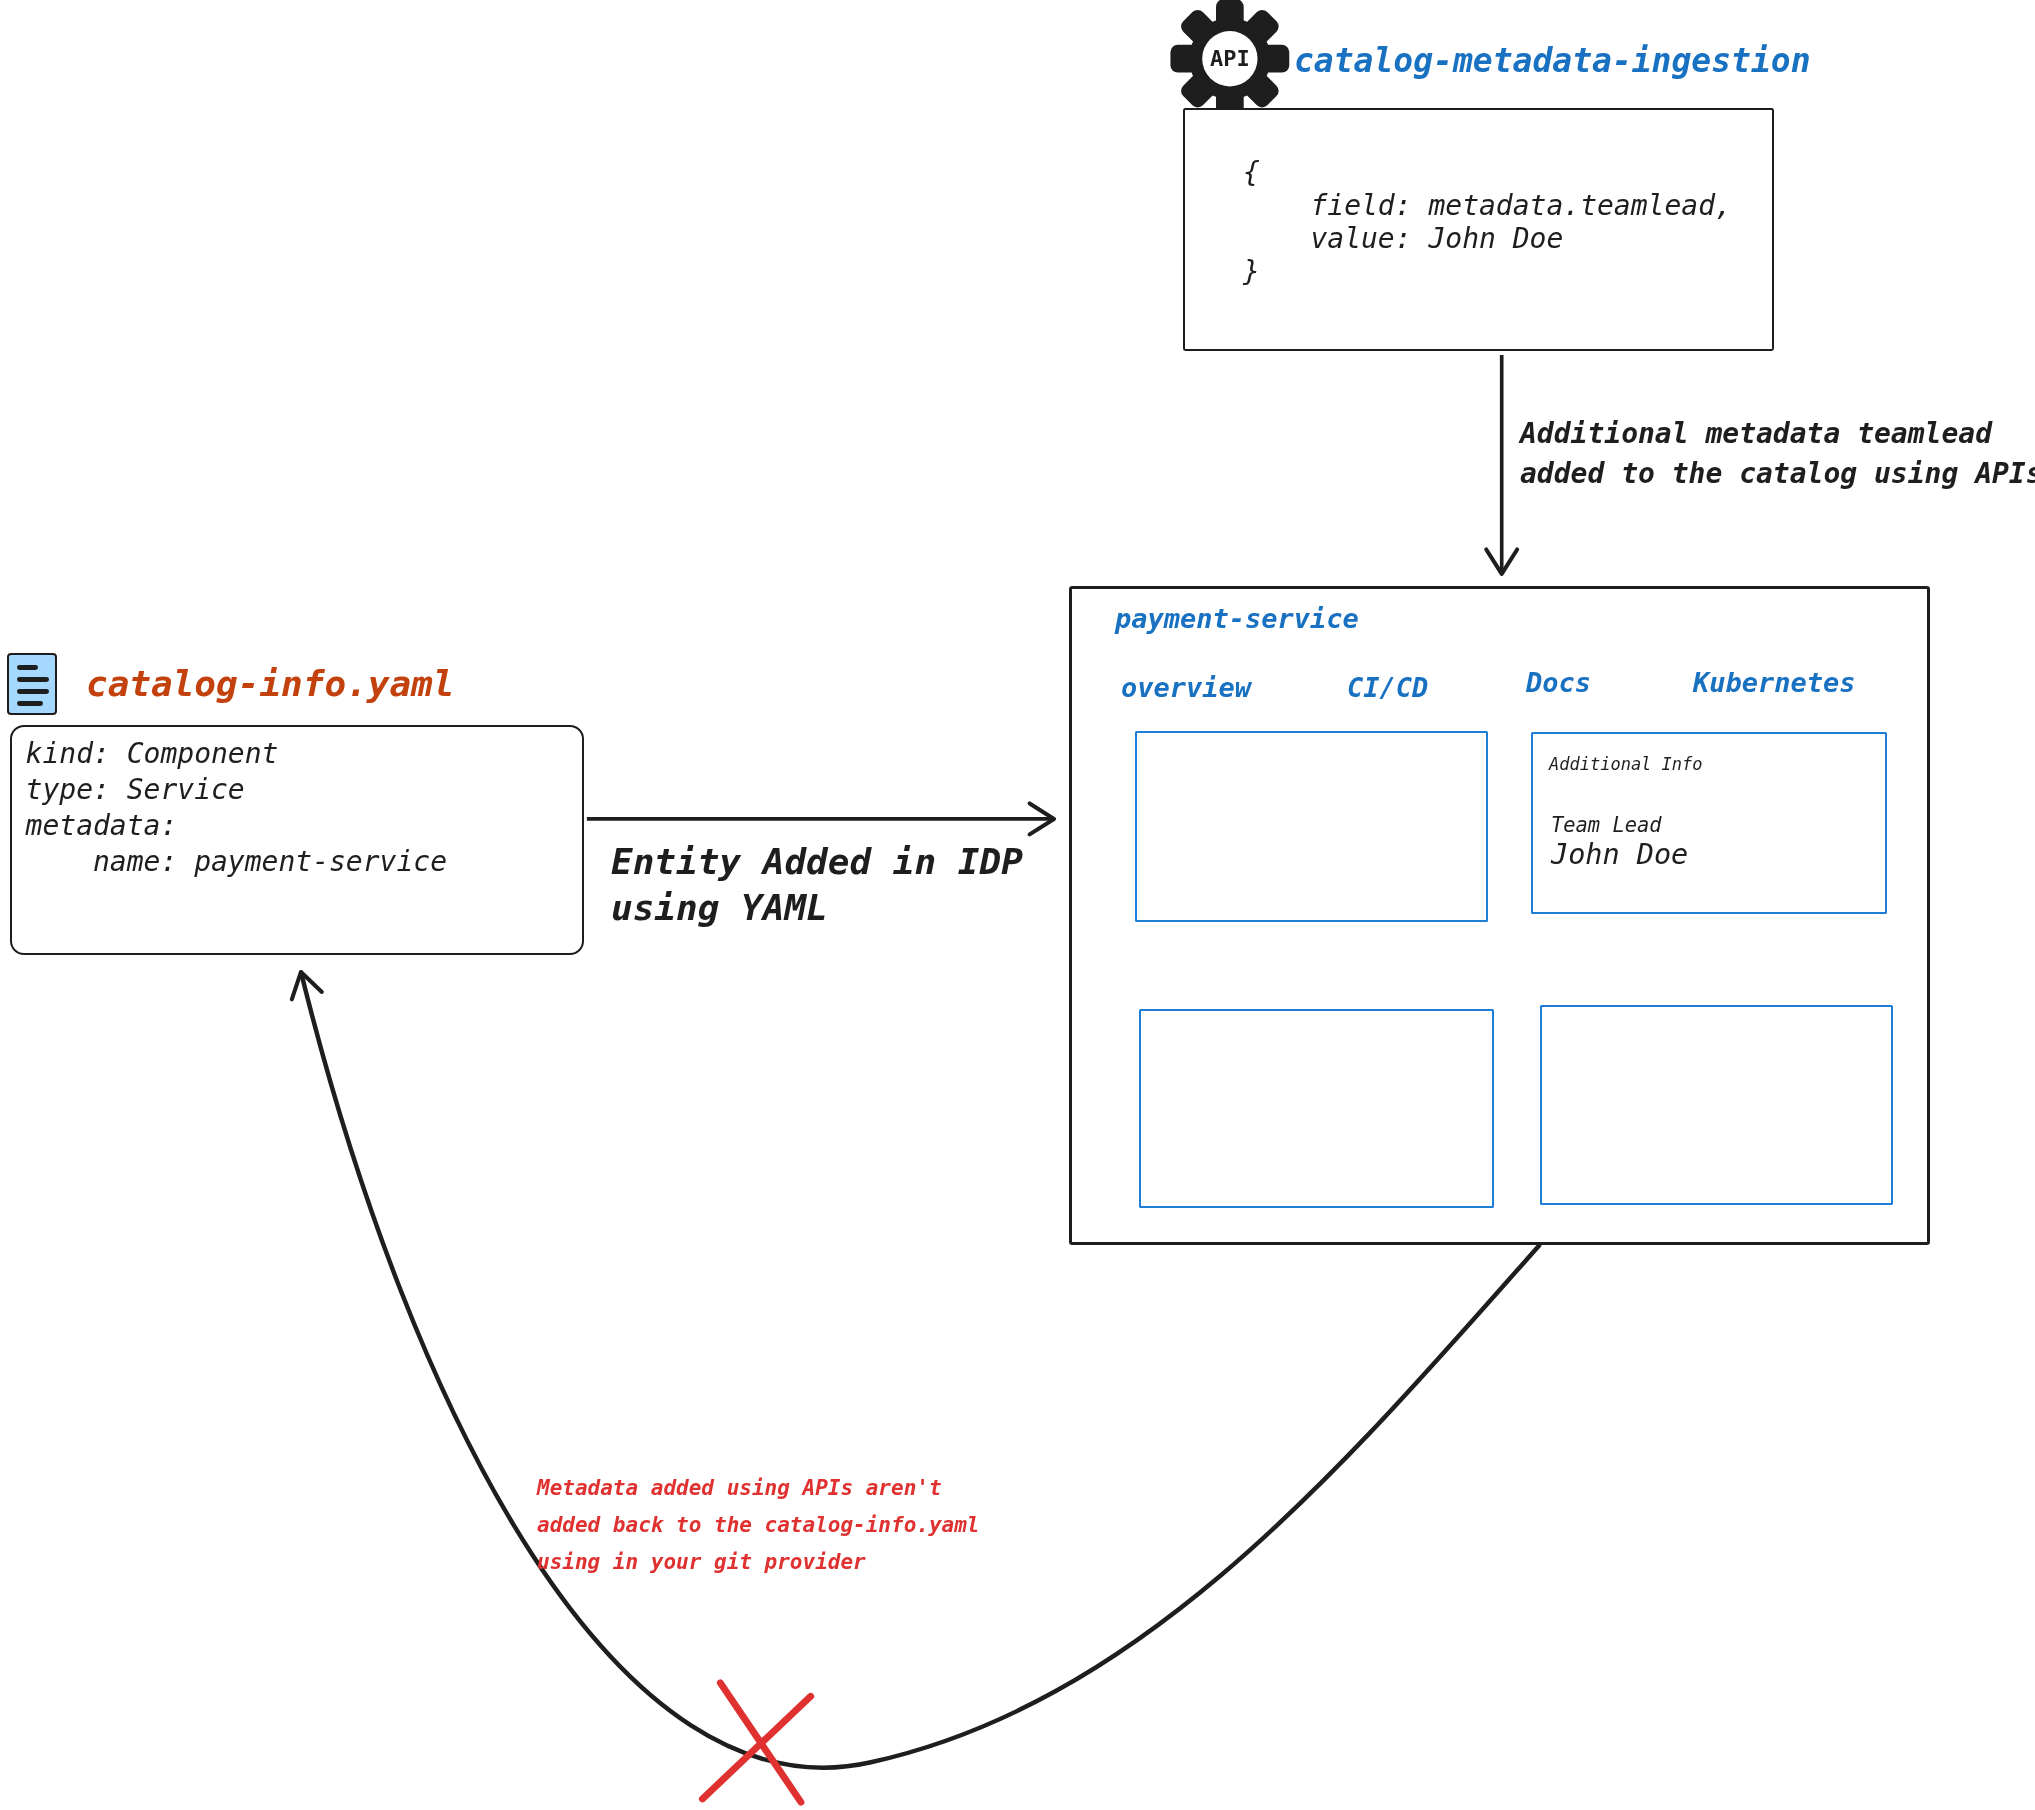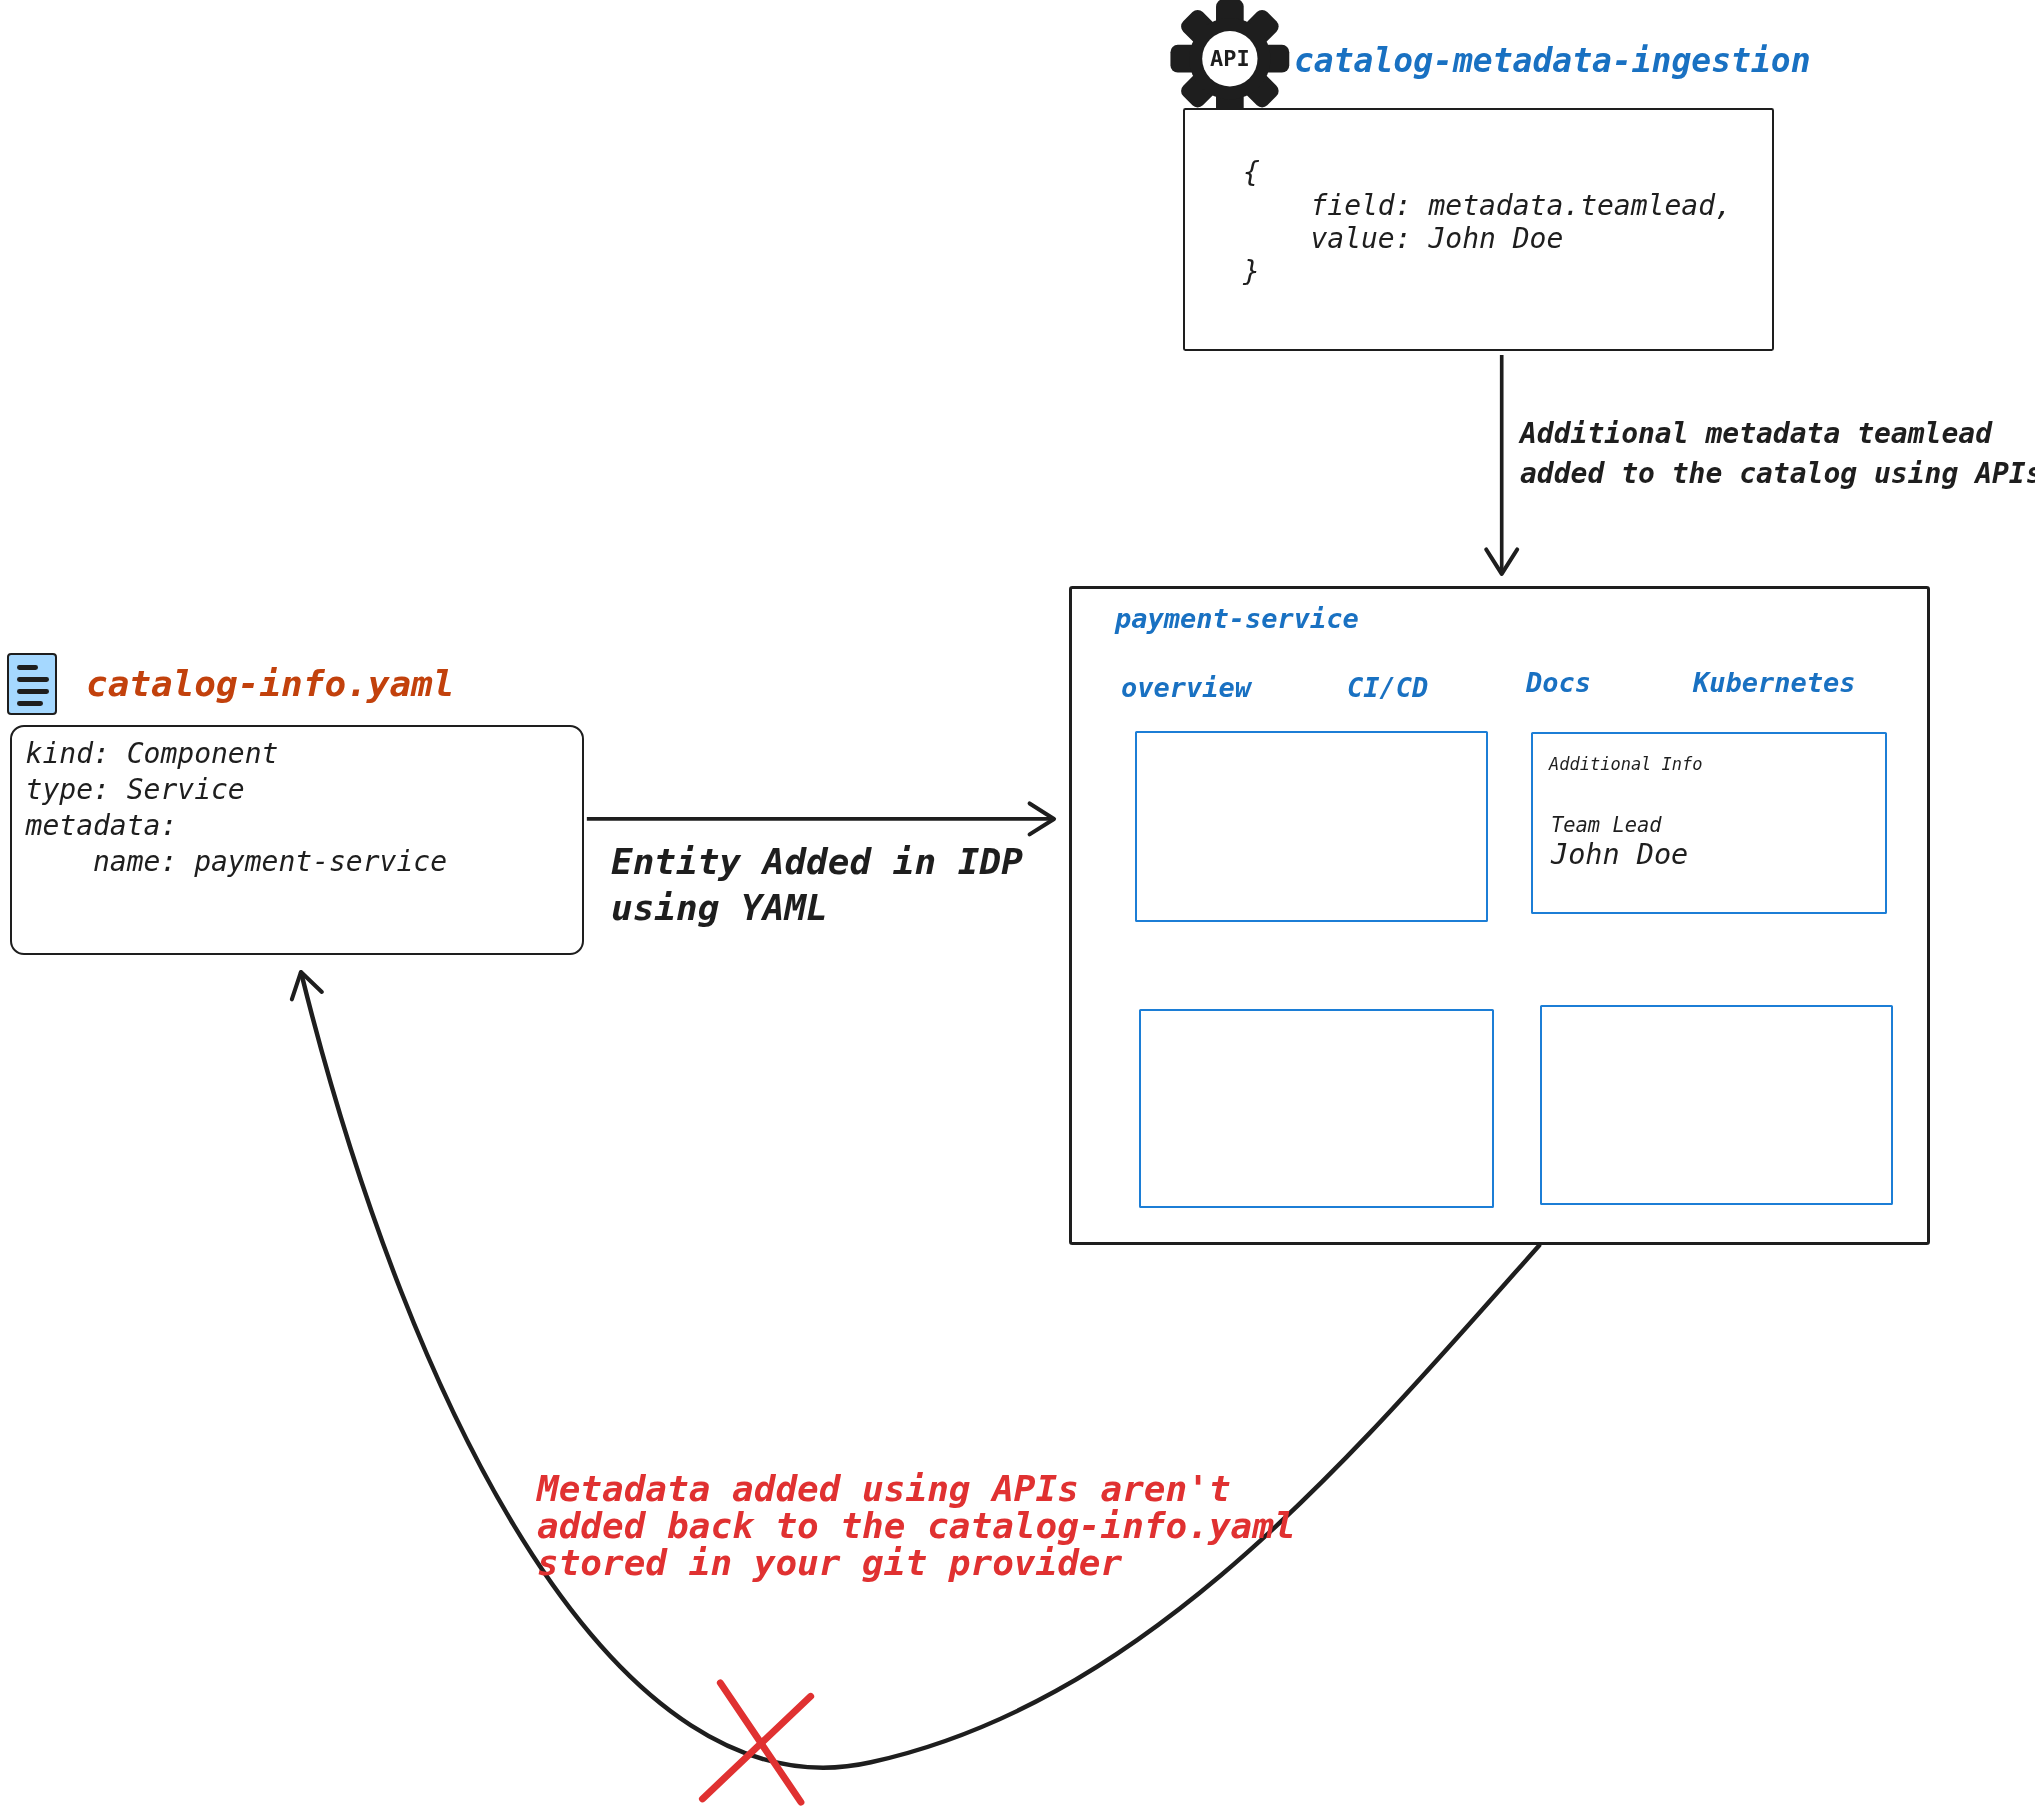"Metadata added using APIs aren't" .warning-note { font-size: 36px -> 21px }
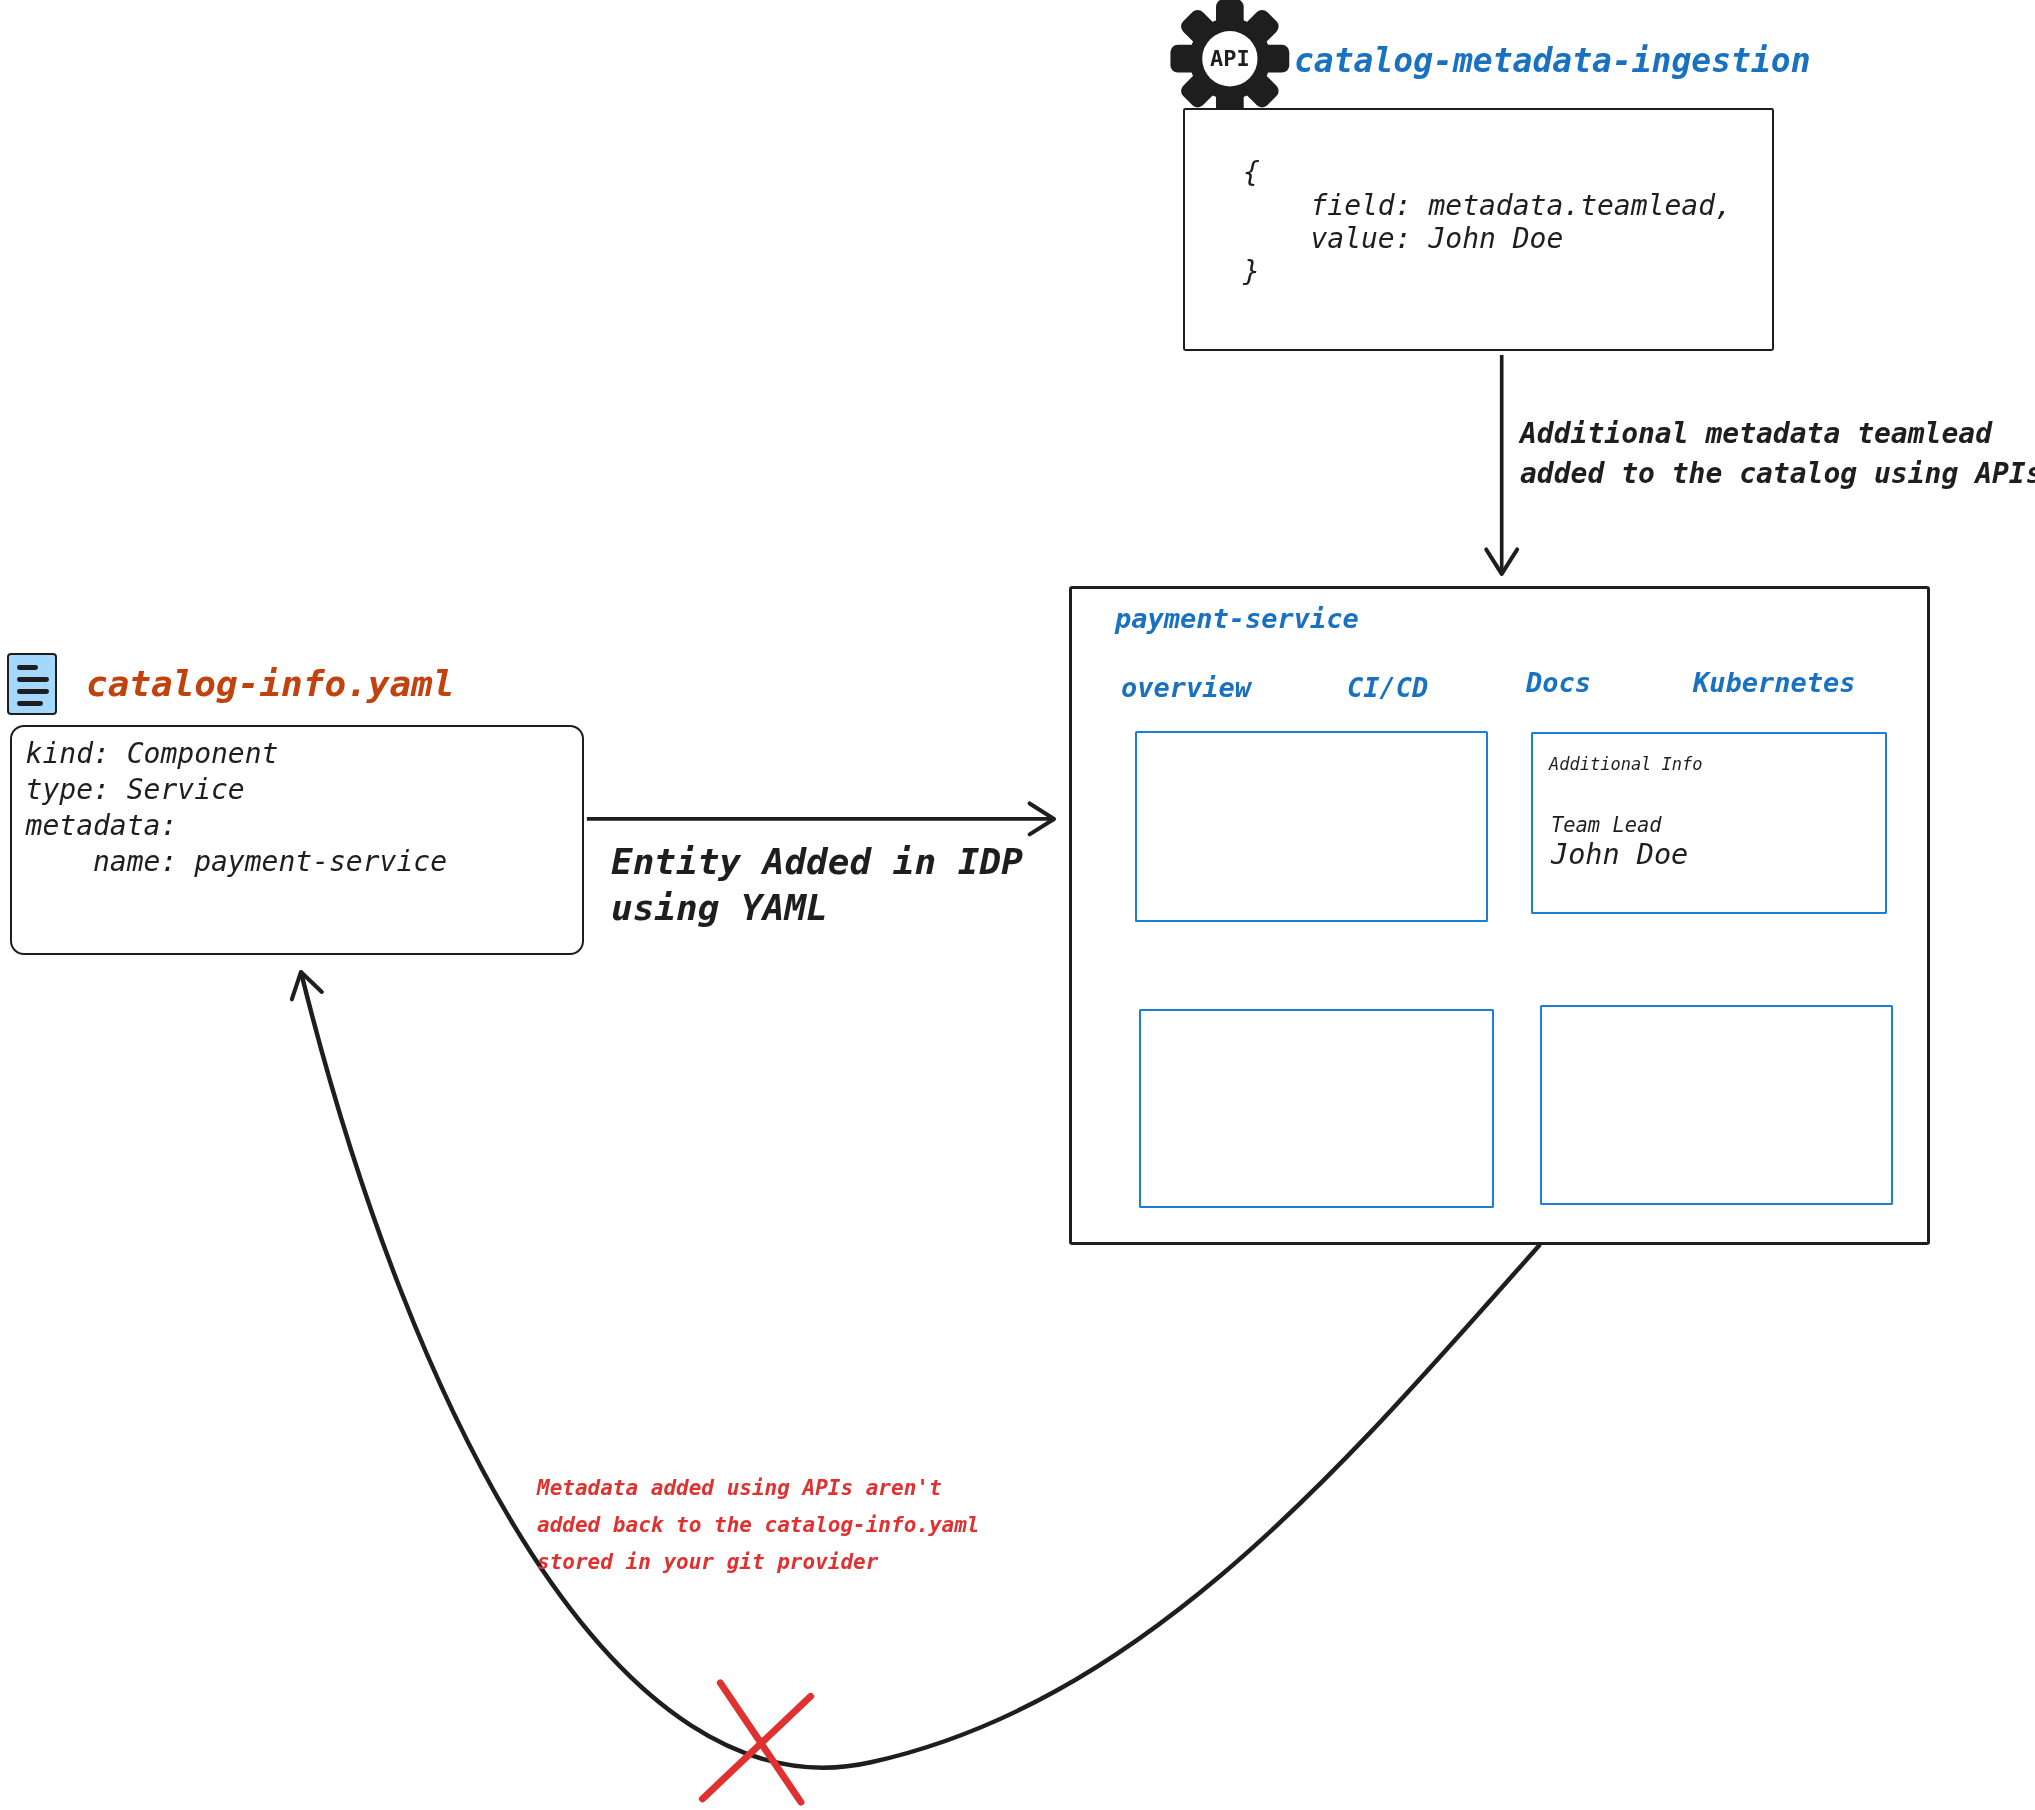"stored in your git provider" div { text: stored -> using }
